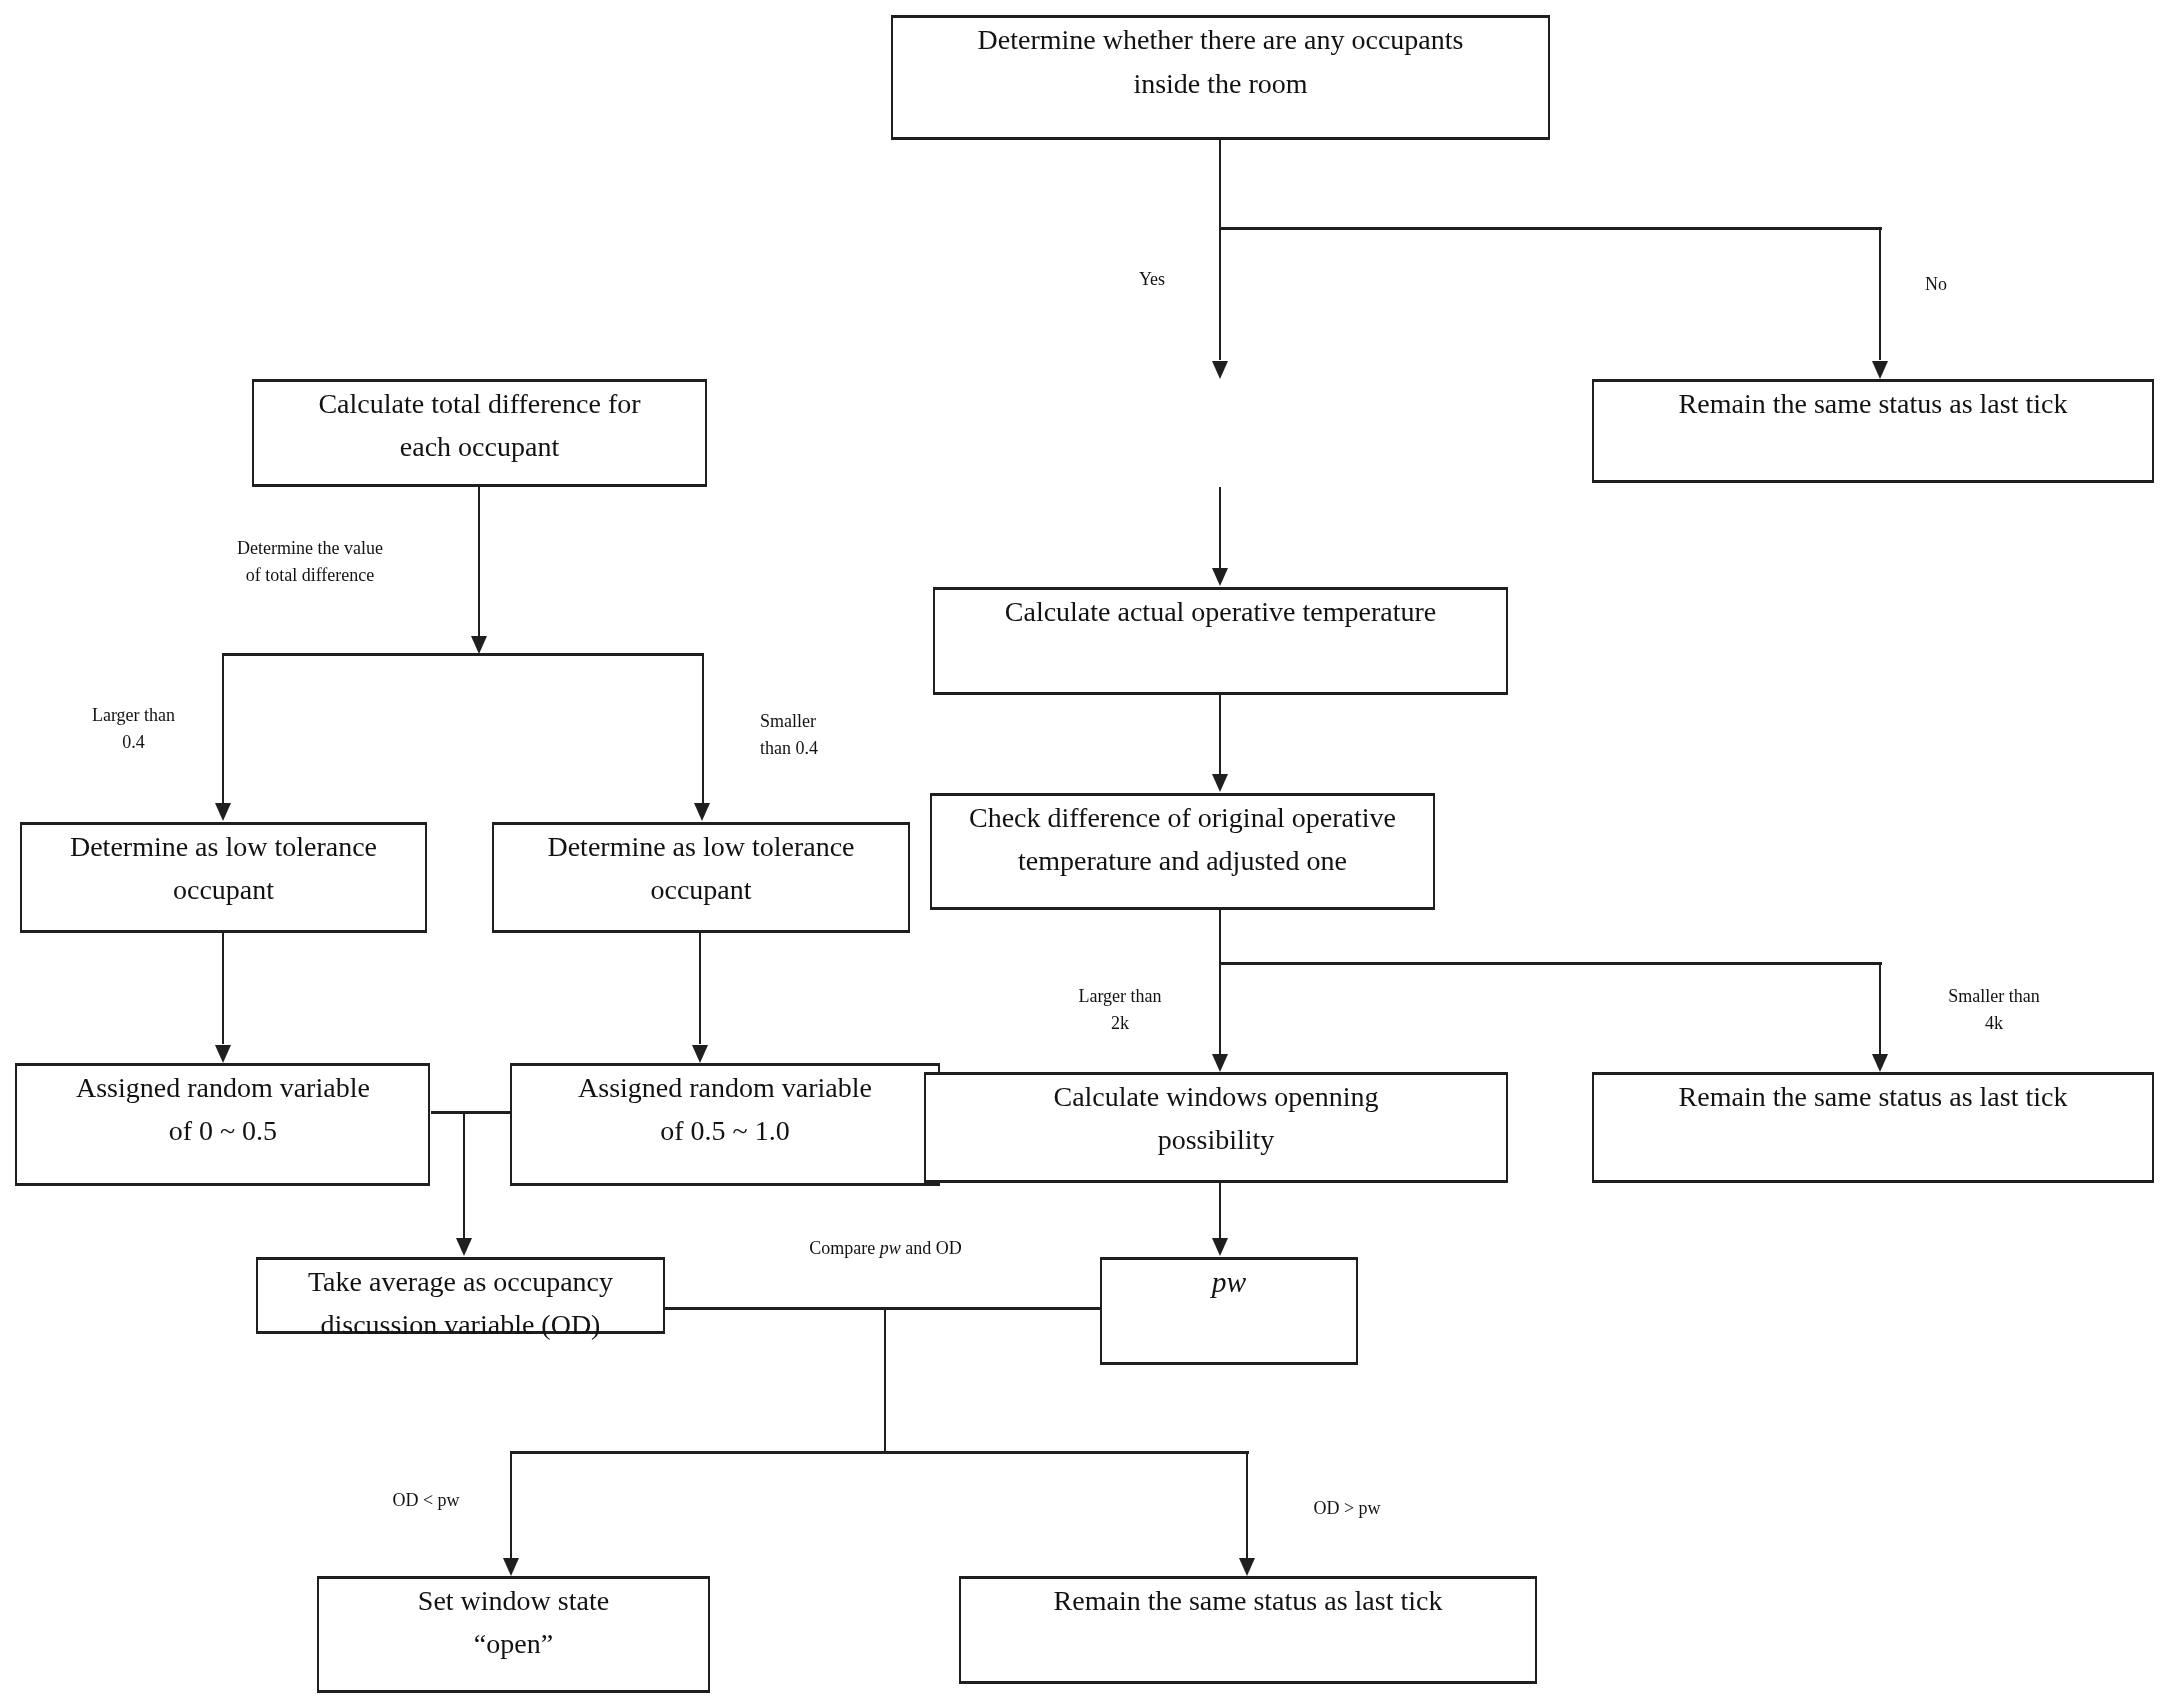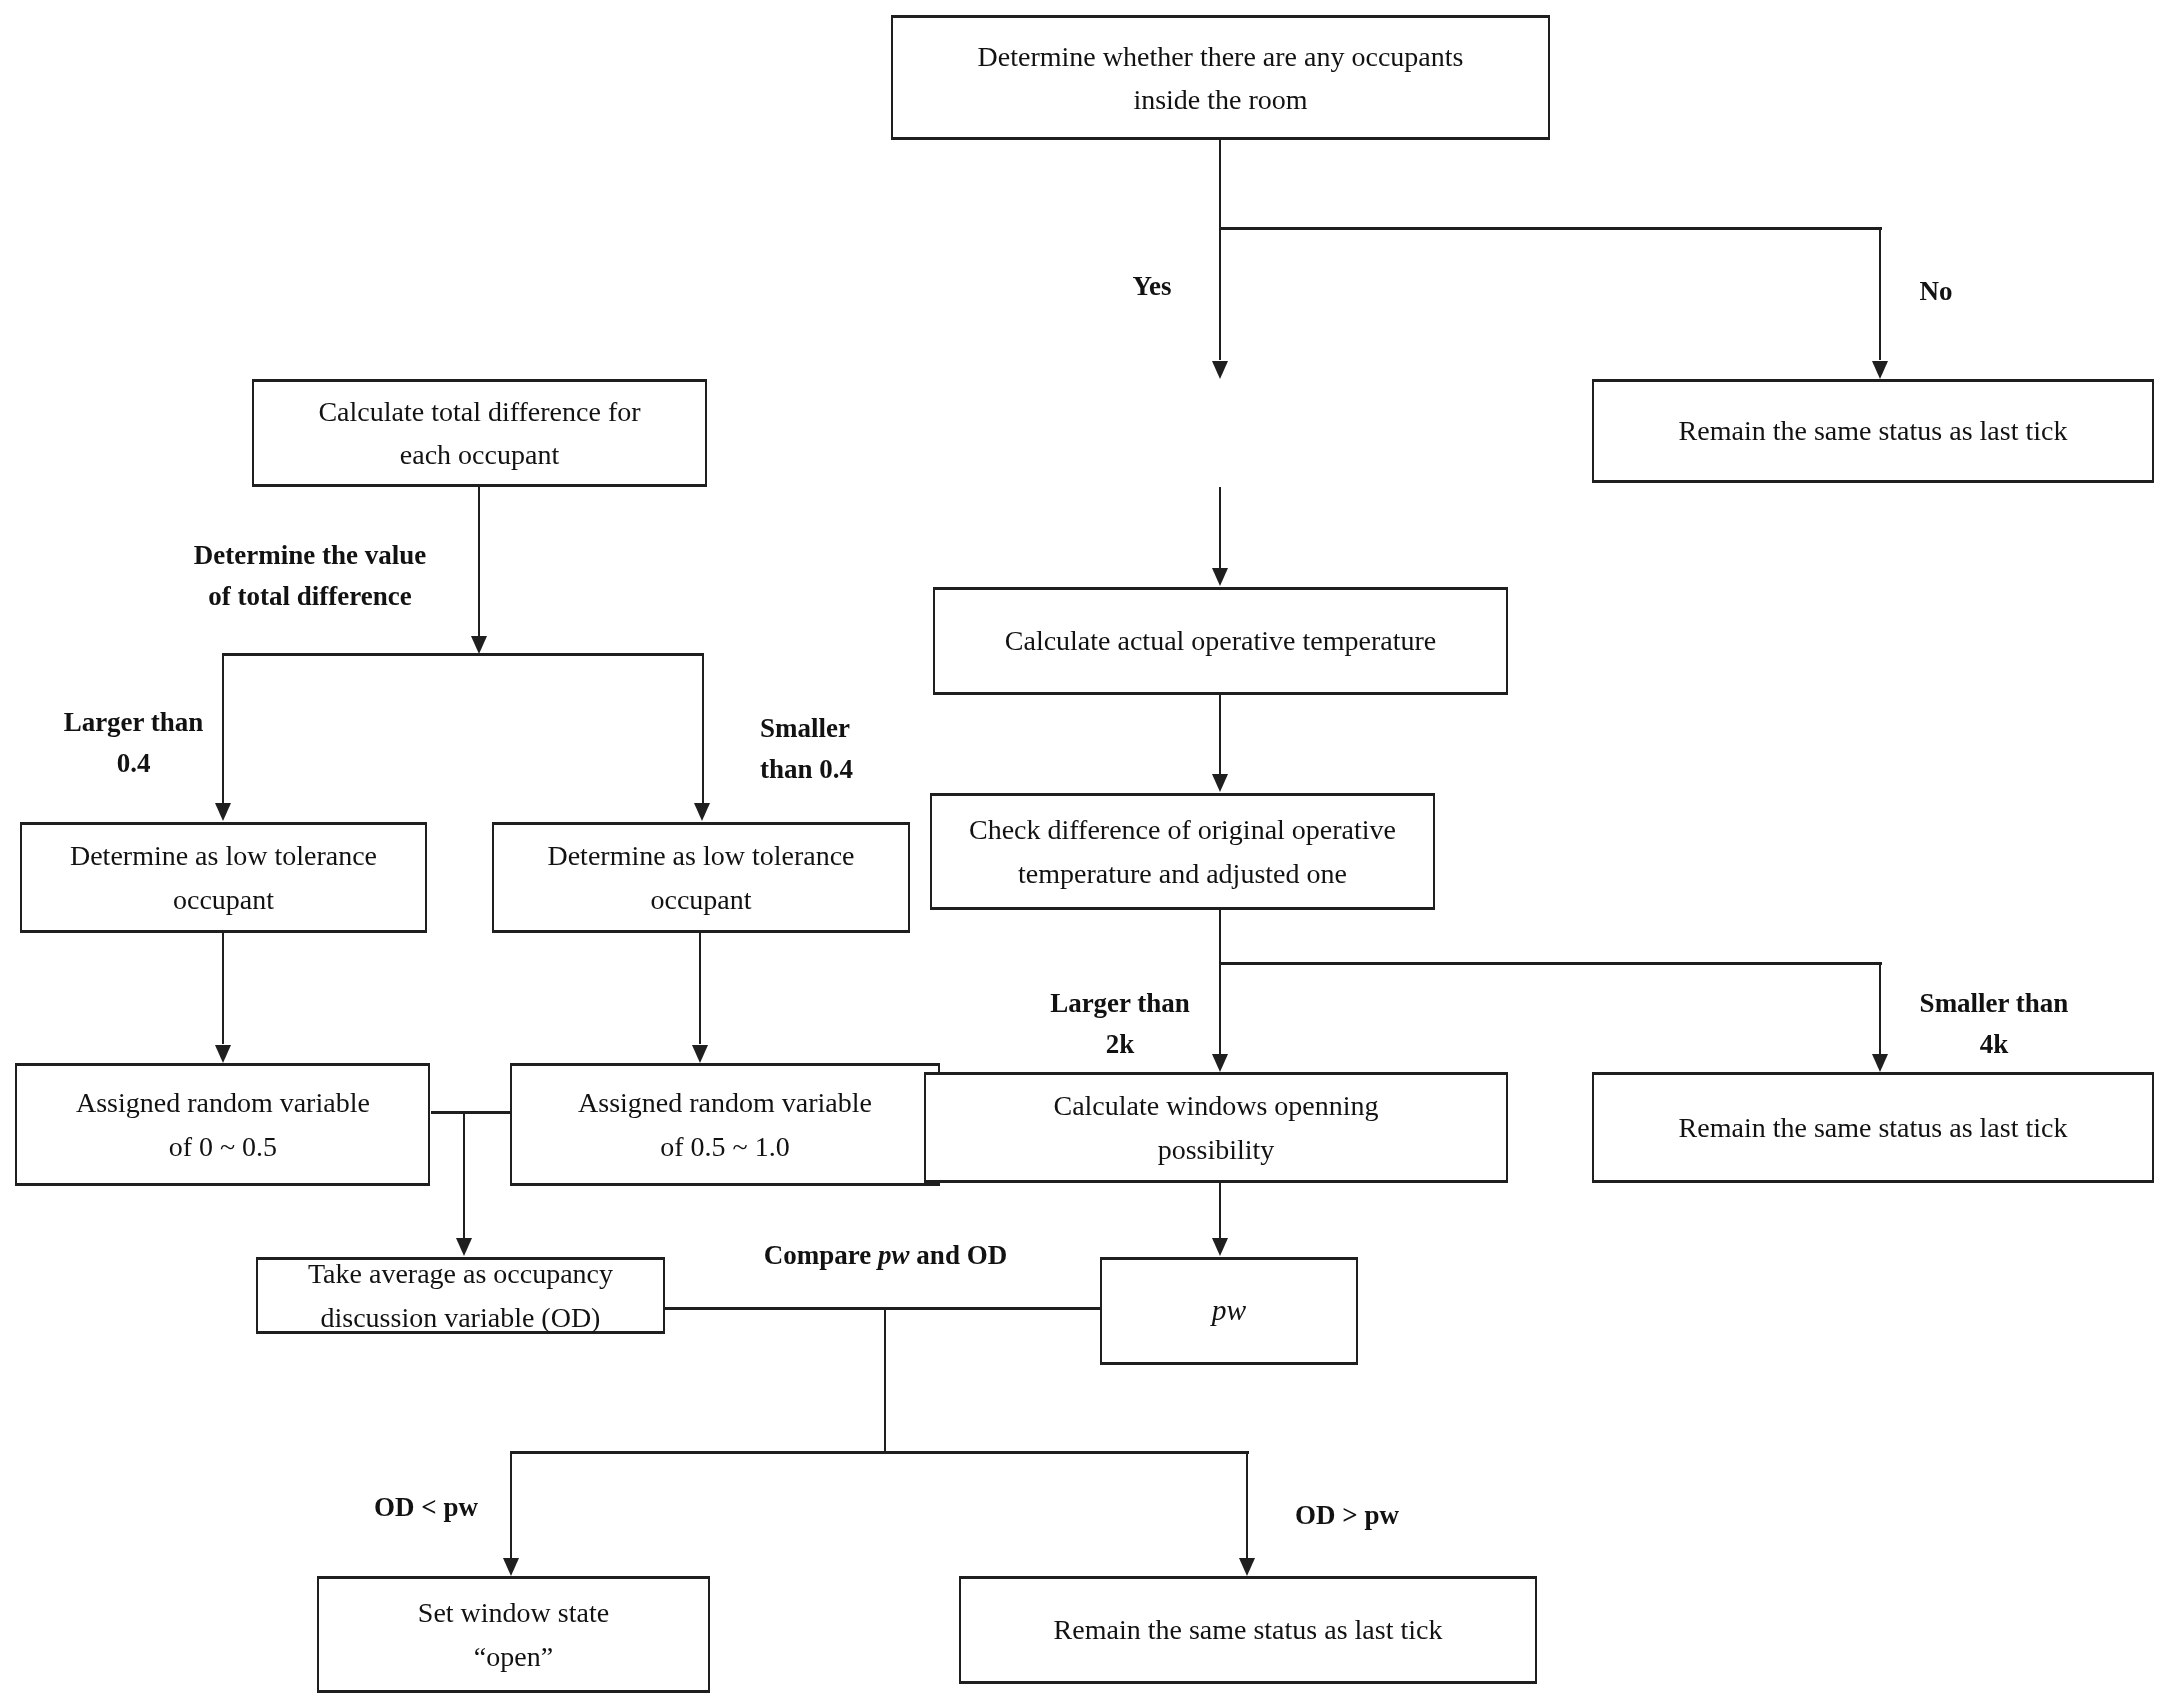"Determine whether there are any" .box { align-items: center -> none }
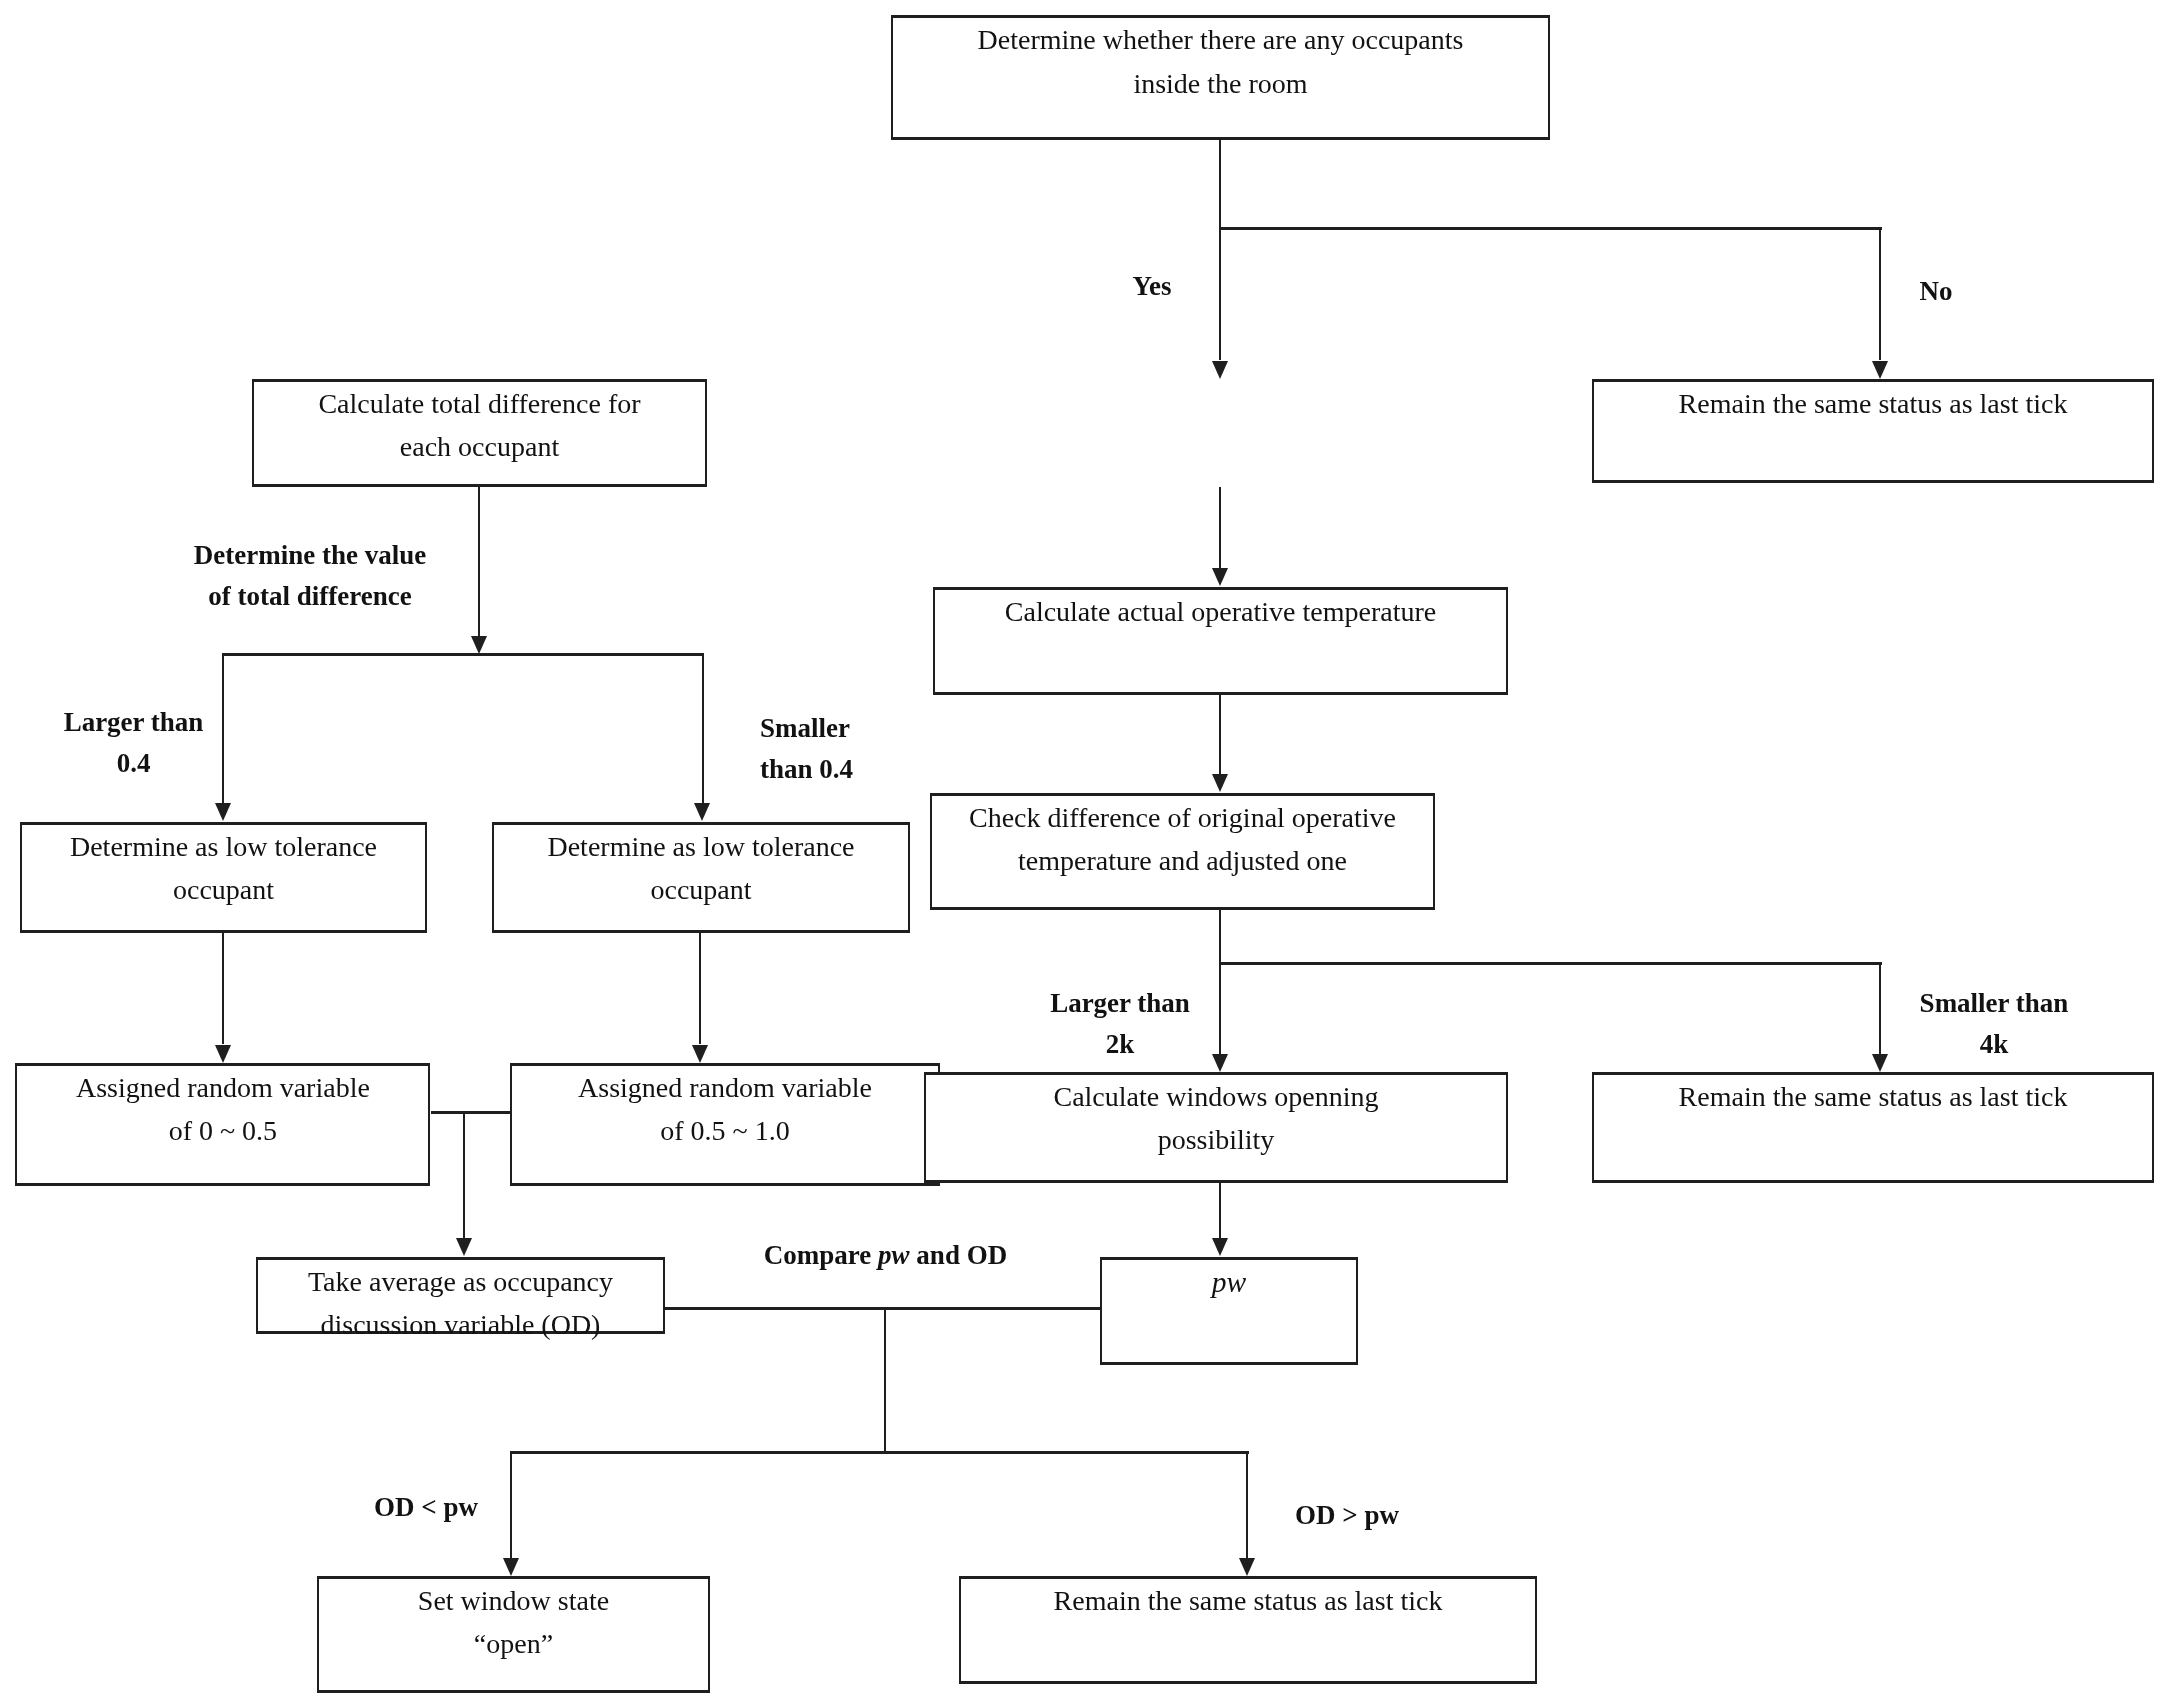"Yes" .elabel { font-size: 27px -> 18px; font-weight: bold -> none }
